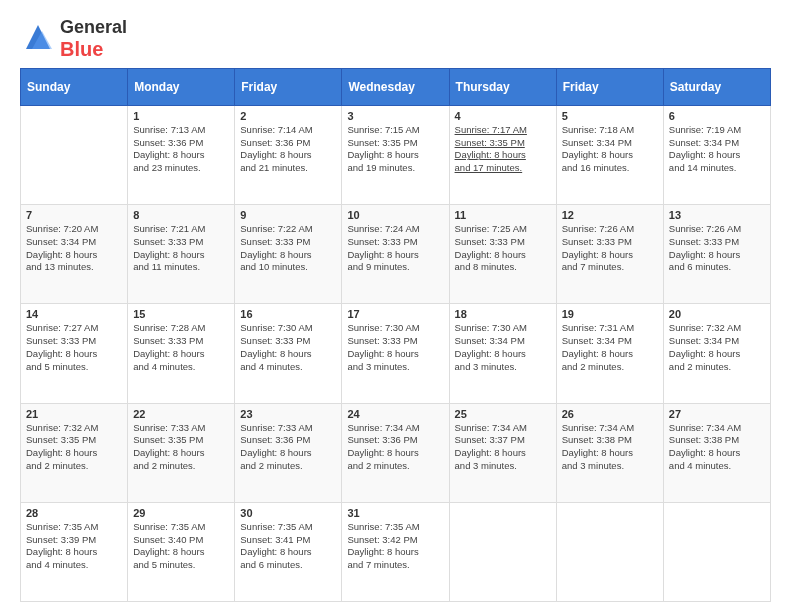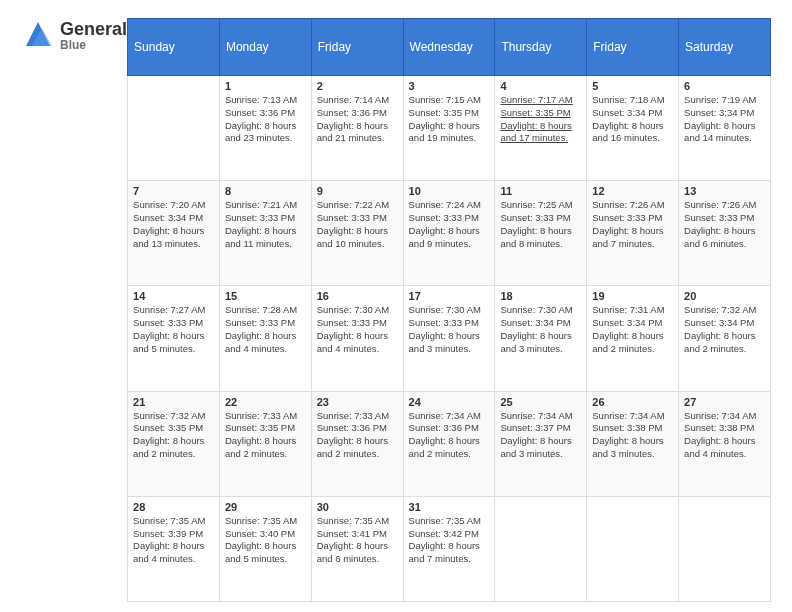"General" .page { flex-direction: row -> column }
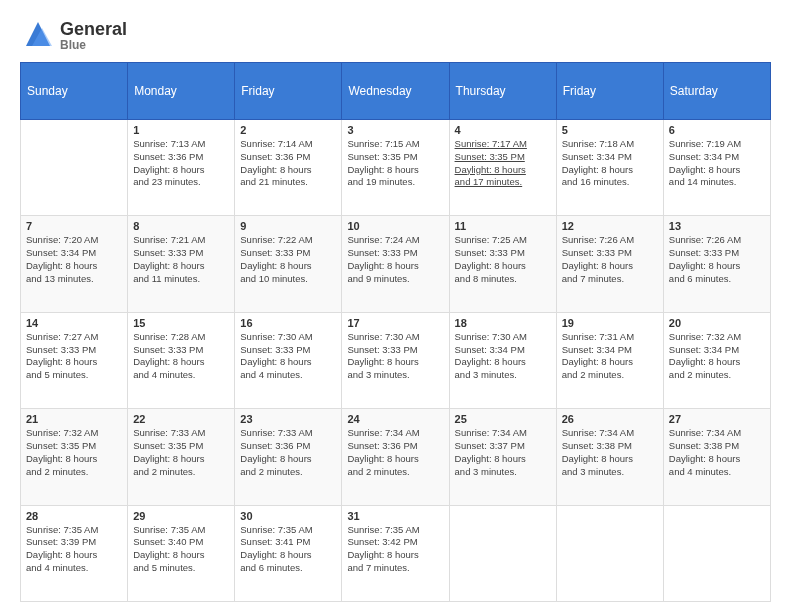"Blue" .logo-blue { color: #737373 -> #ef4444; font-size: 12px -> 20px }
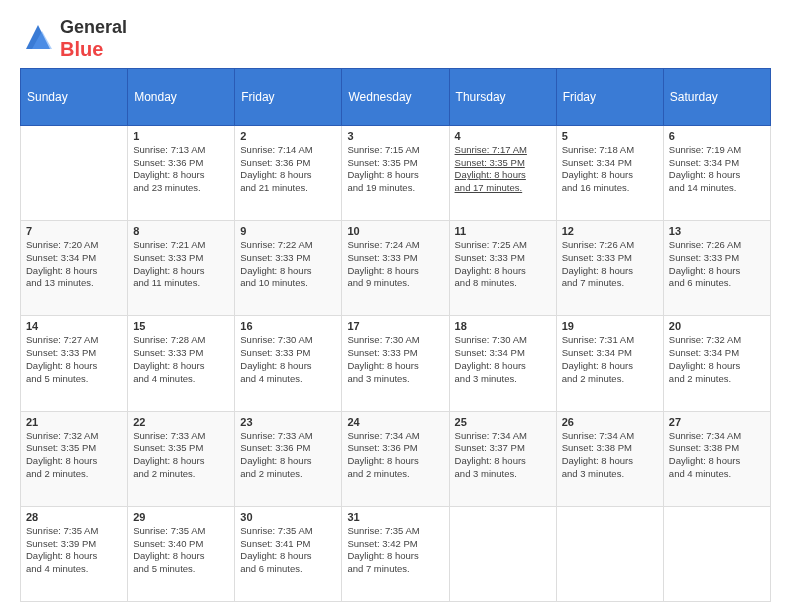"Sunday" thead th { font-weight: normal -> bold; padding: 21px 6px -> 11px 6px }
